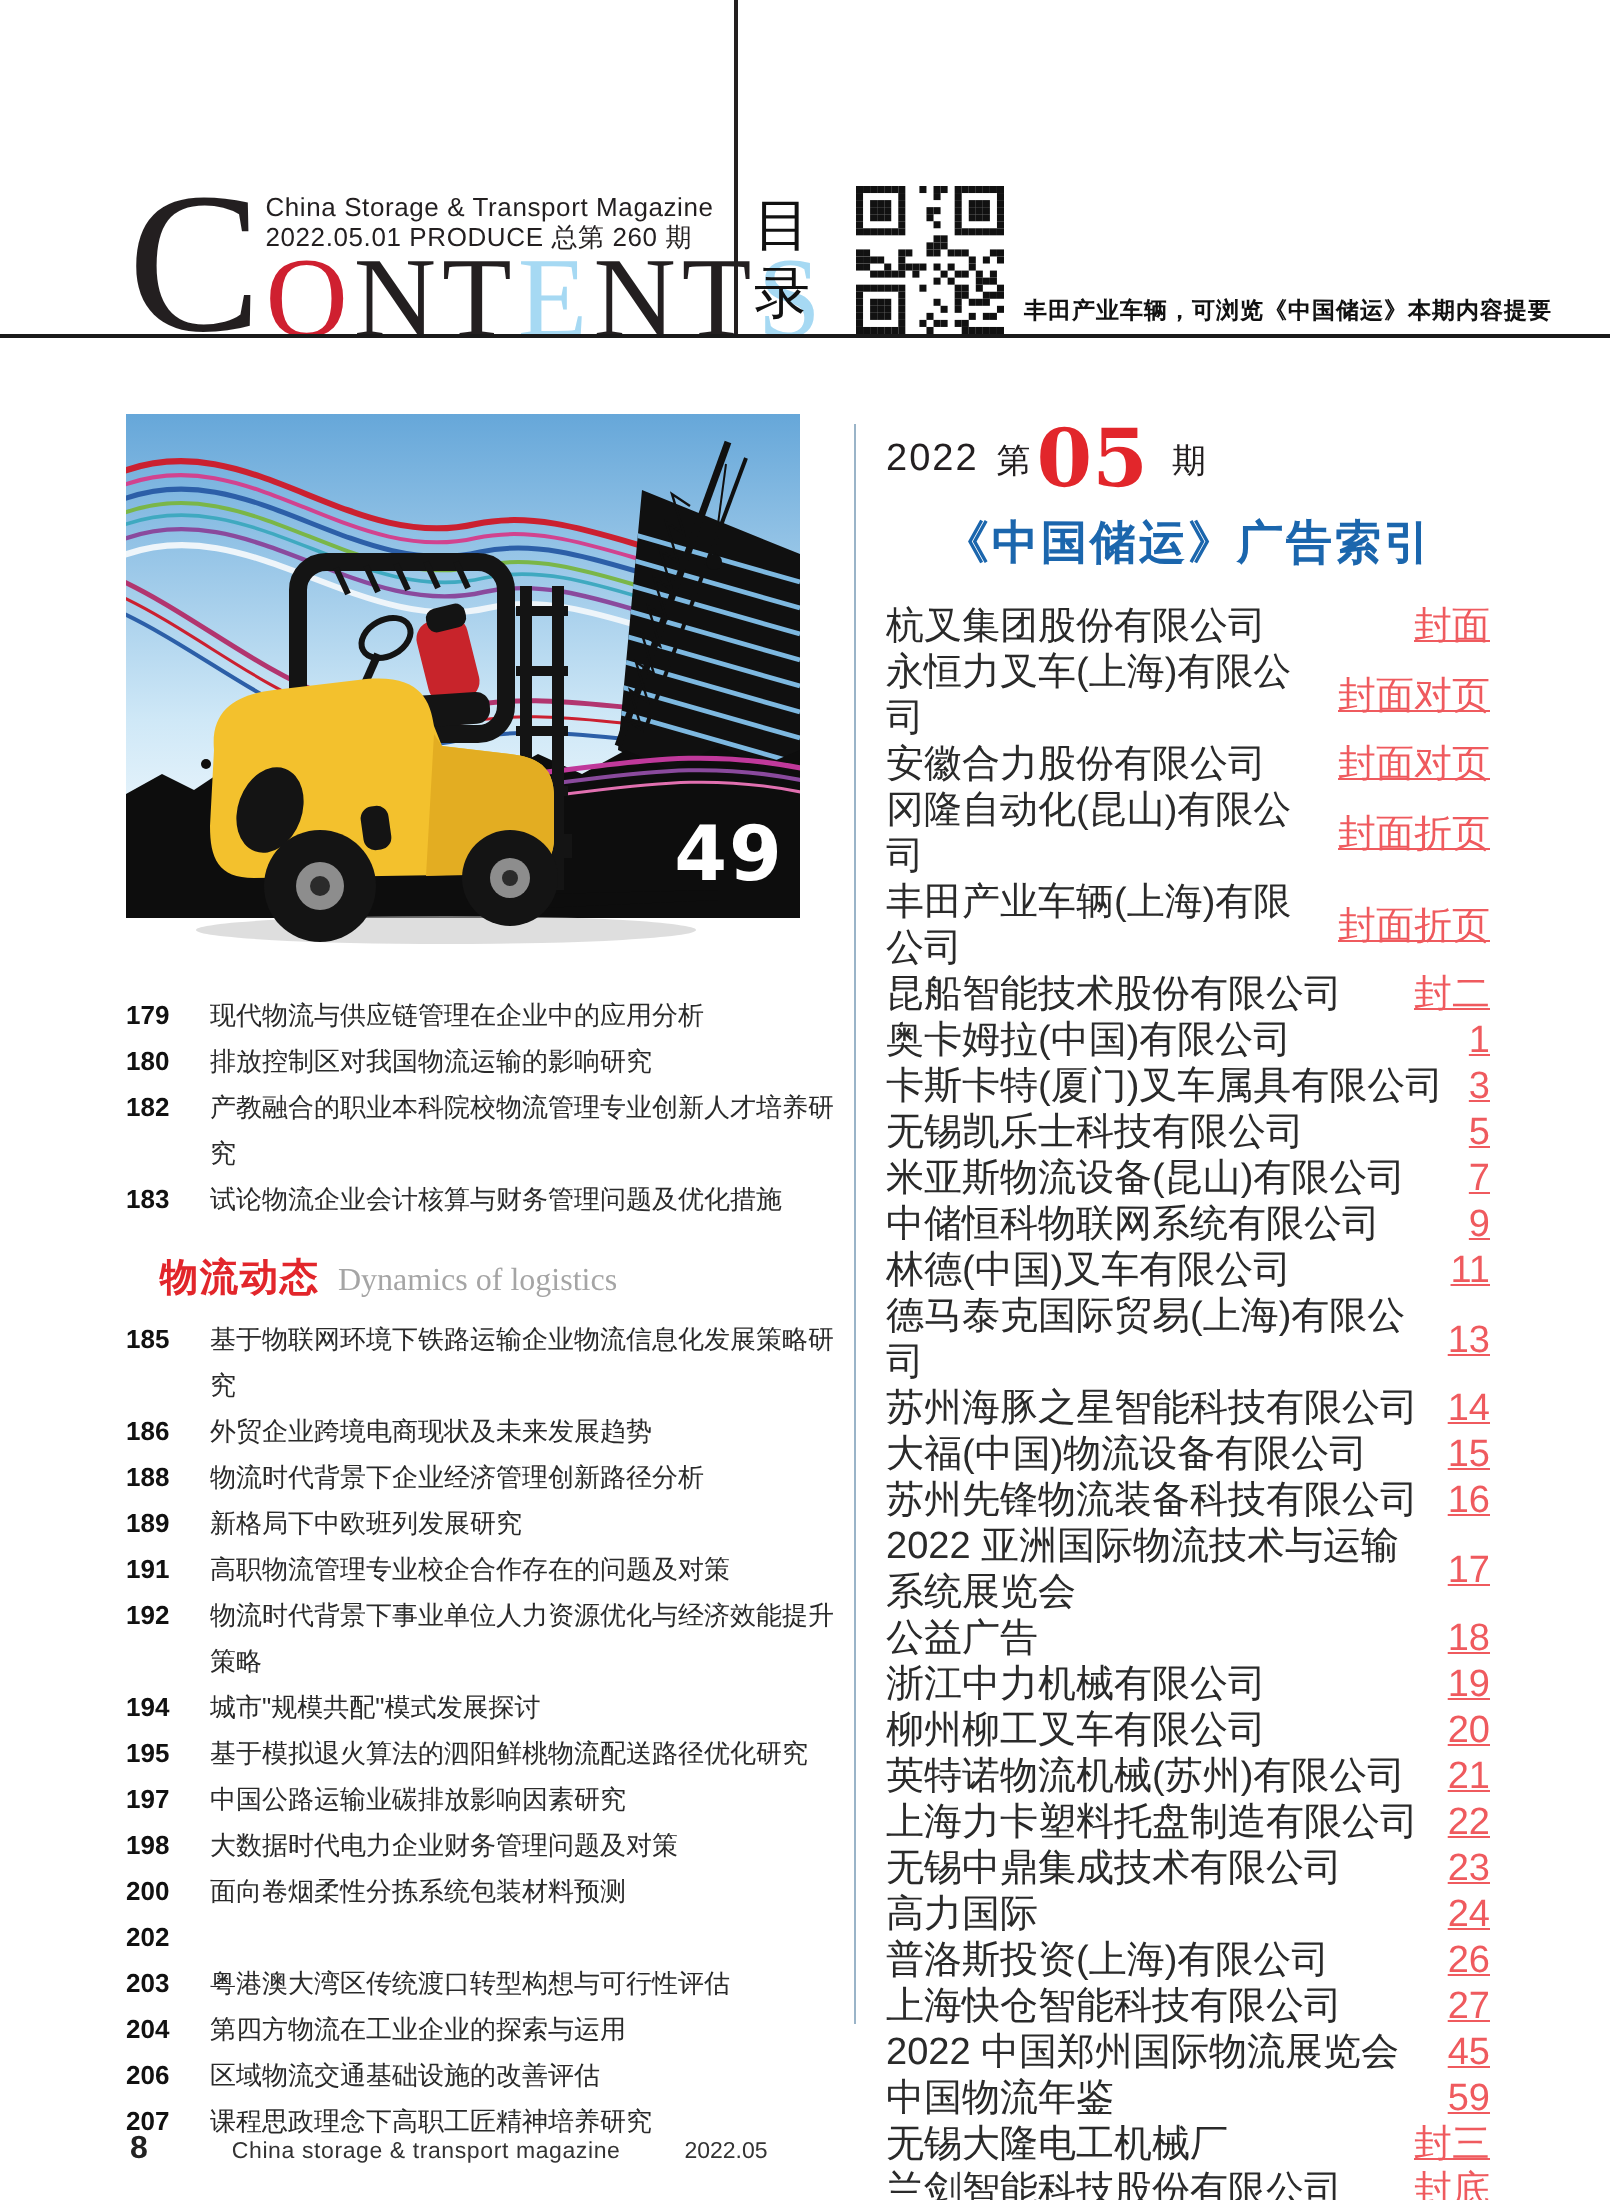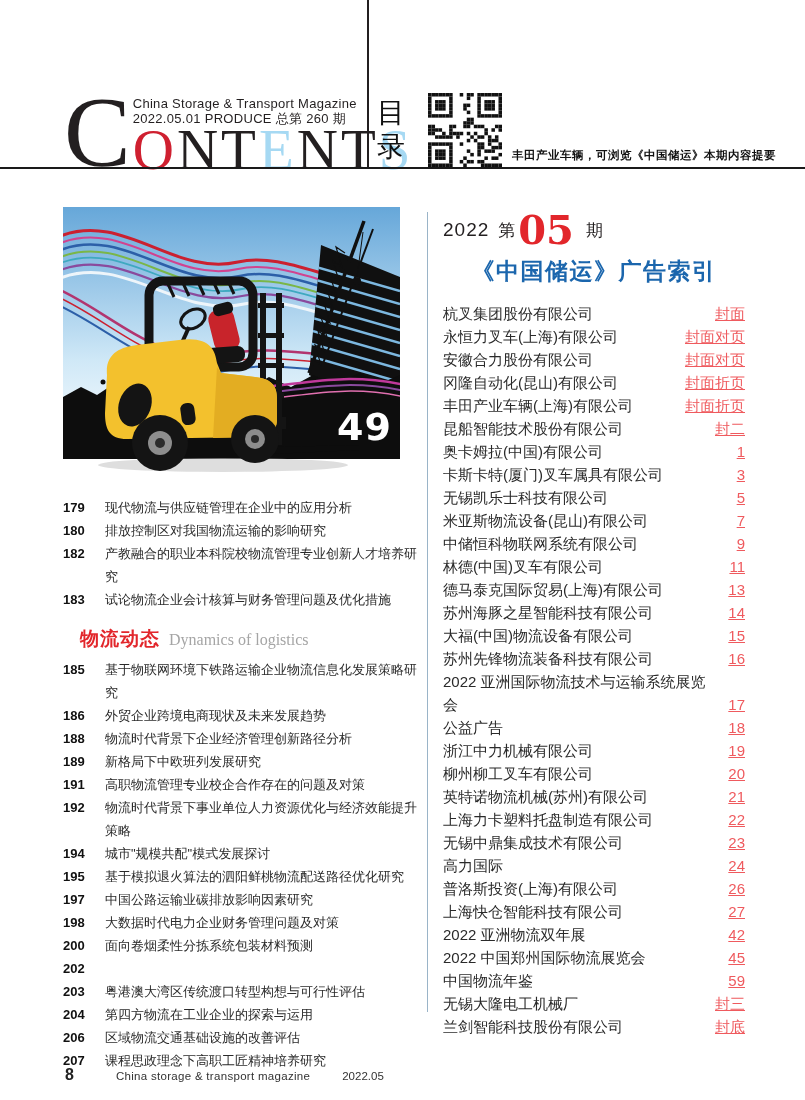"杭叉集团股份有限公司" .ad-row { align-items: flex-end -> center; font-size: 15px -> 19px }
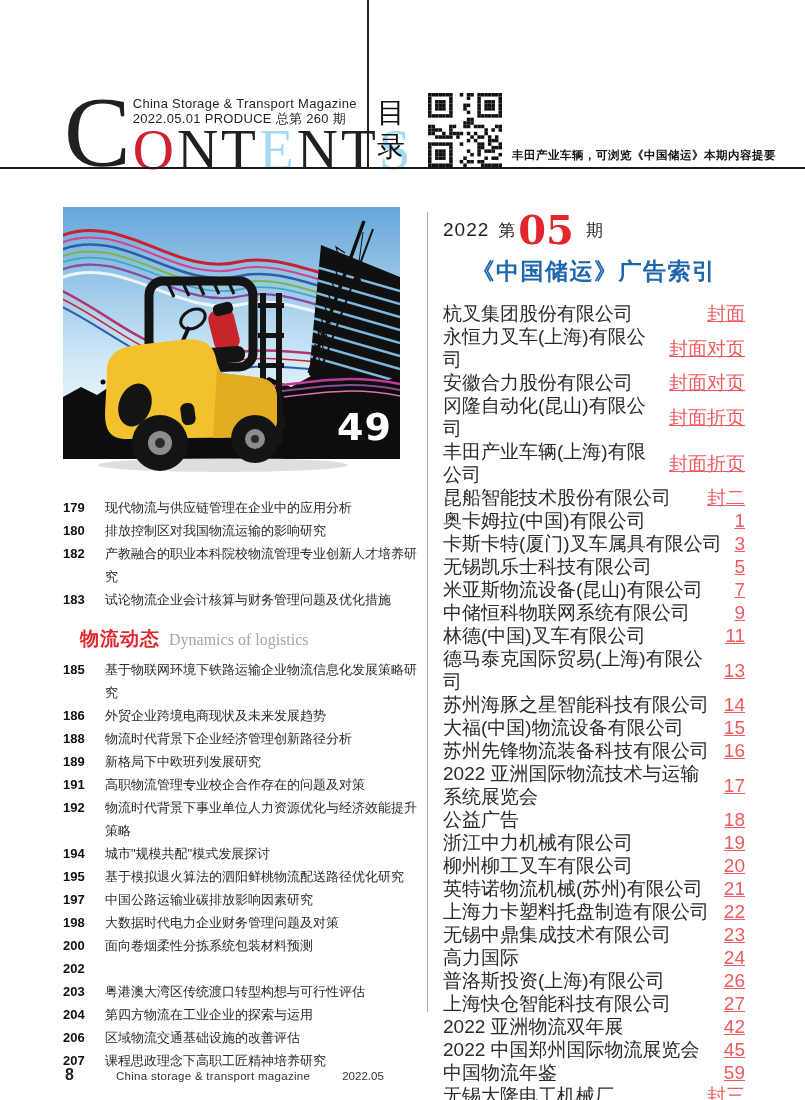"2022 亚洲物流双年展" div.ad-row { html: <div> <span>2022 亚洲物流双年展</span> <span>42</span> </div> -> none }
